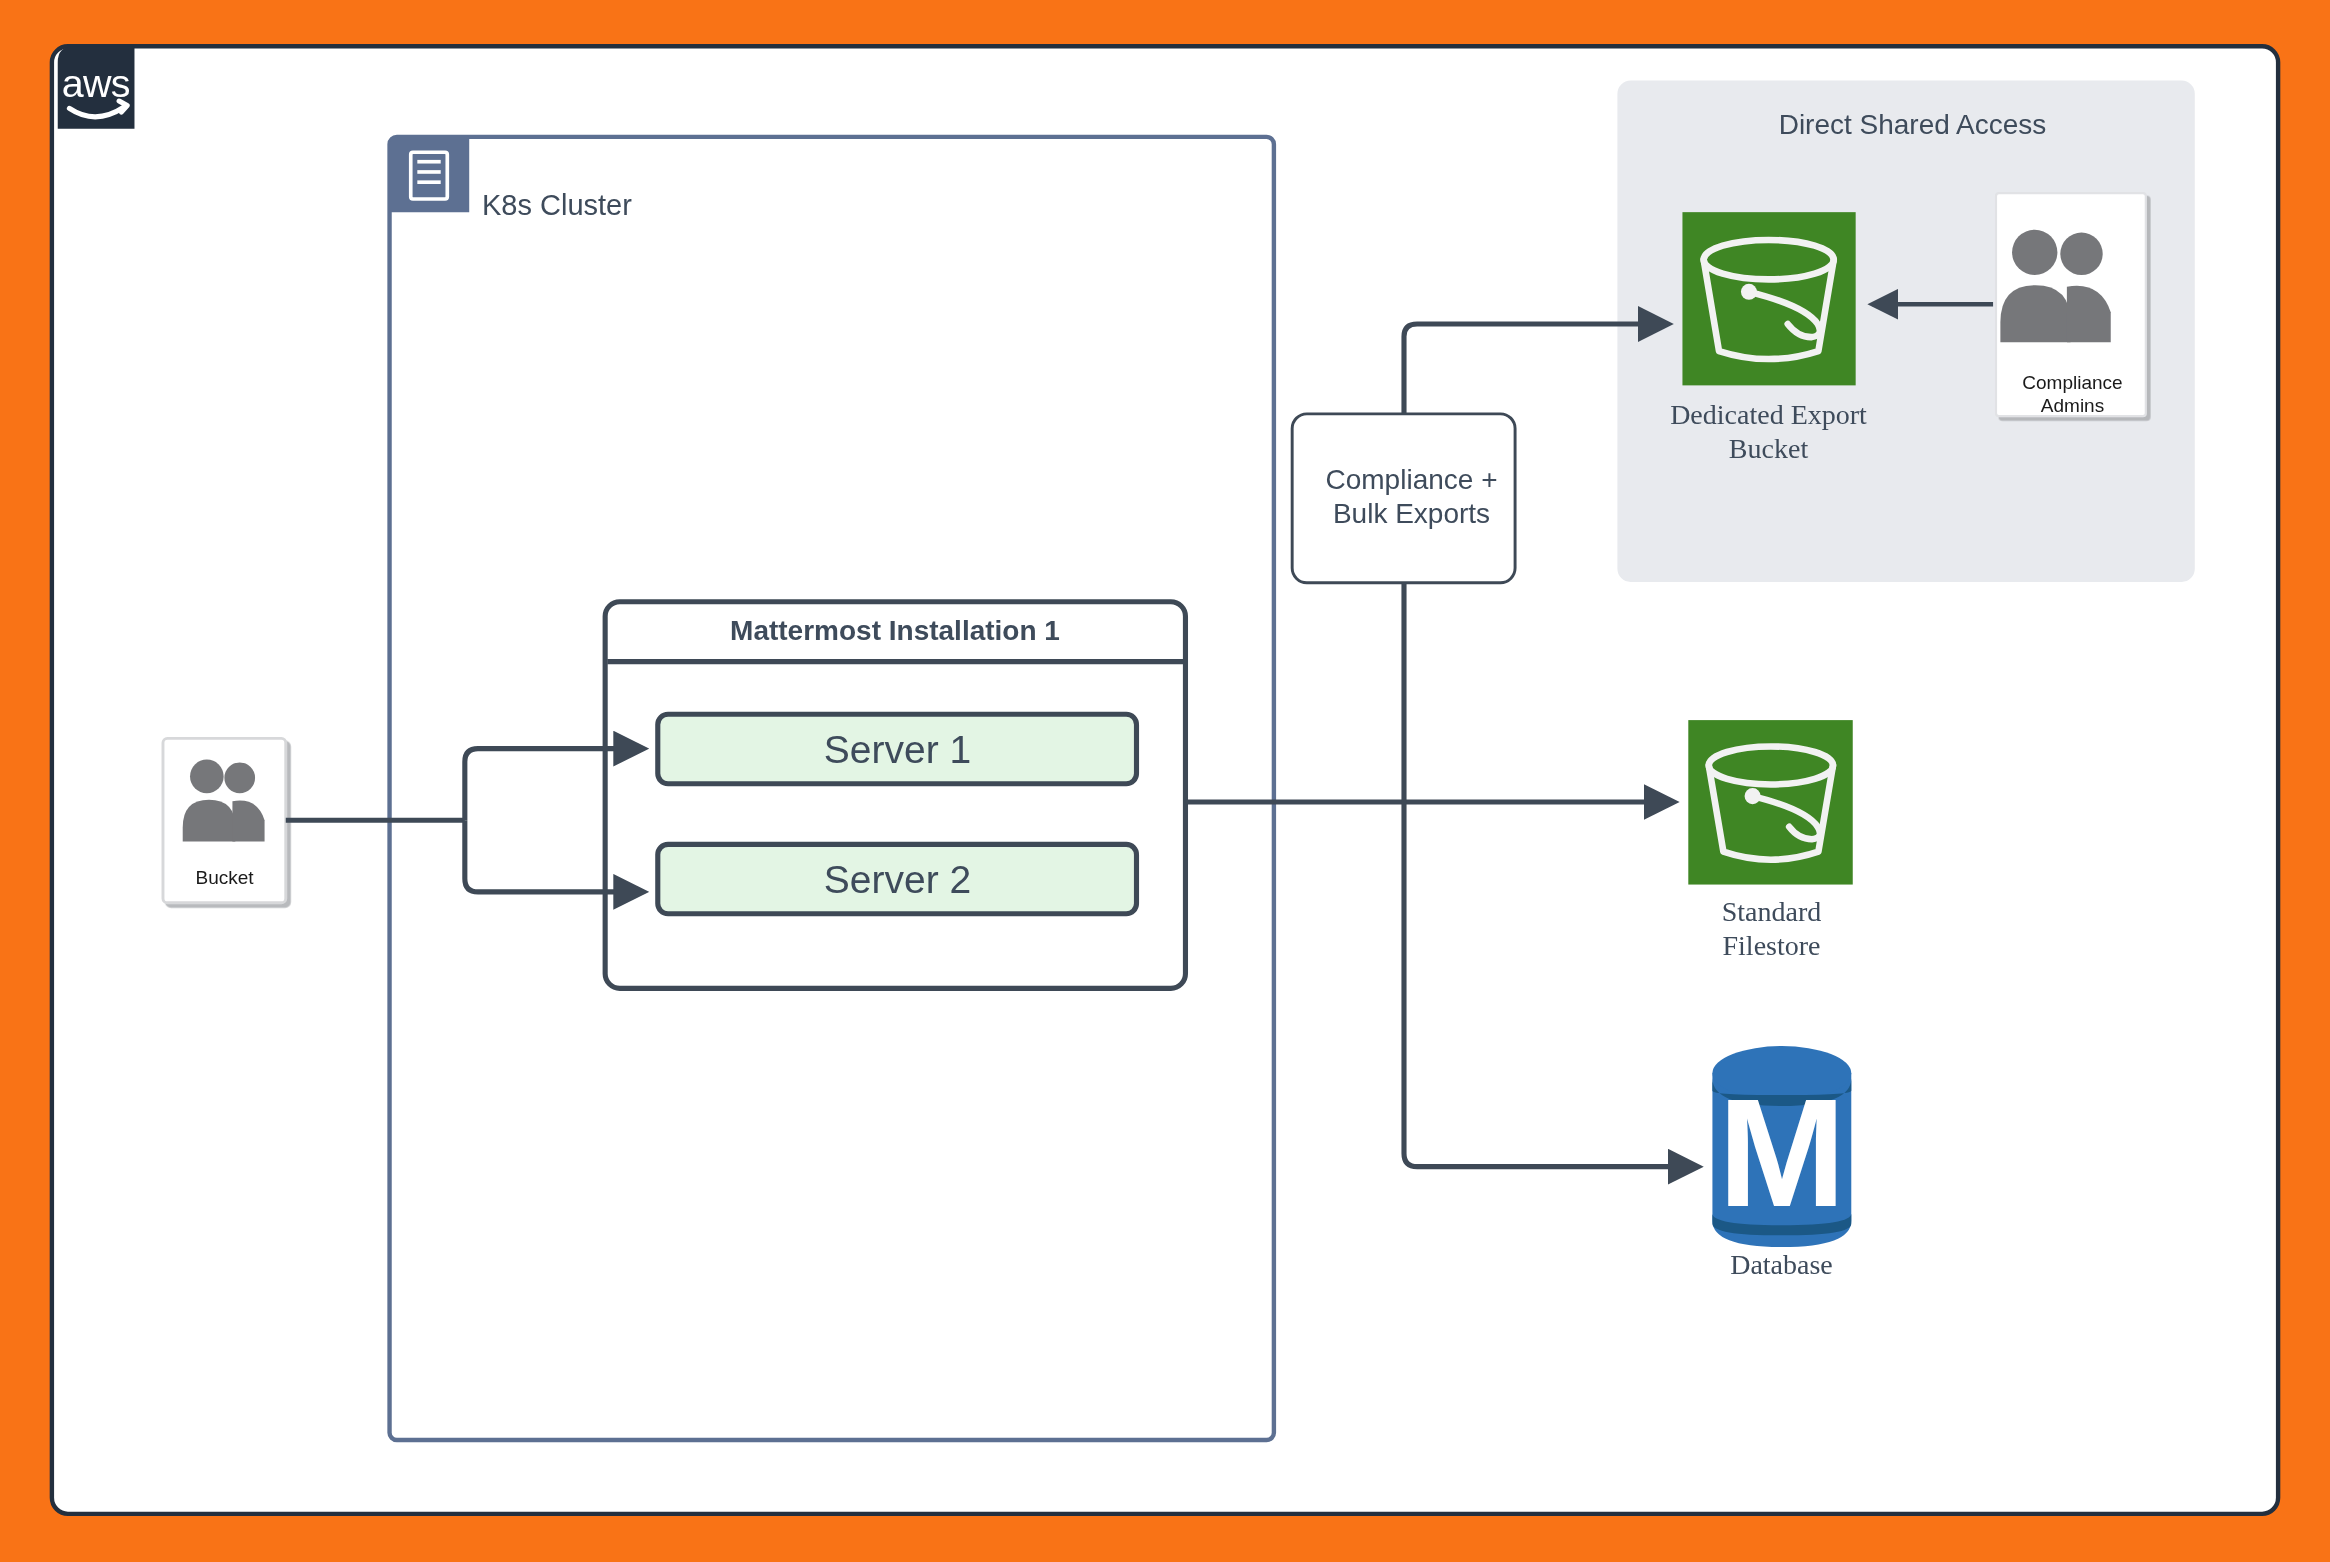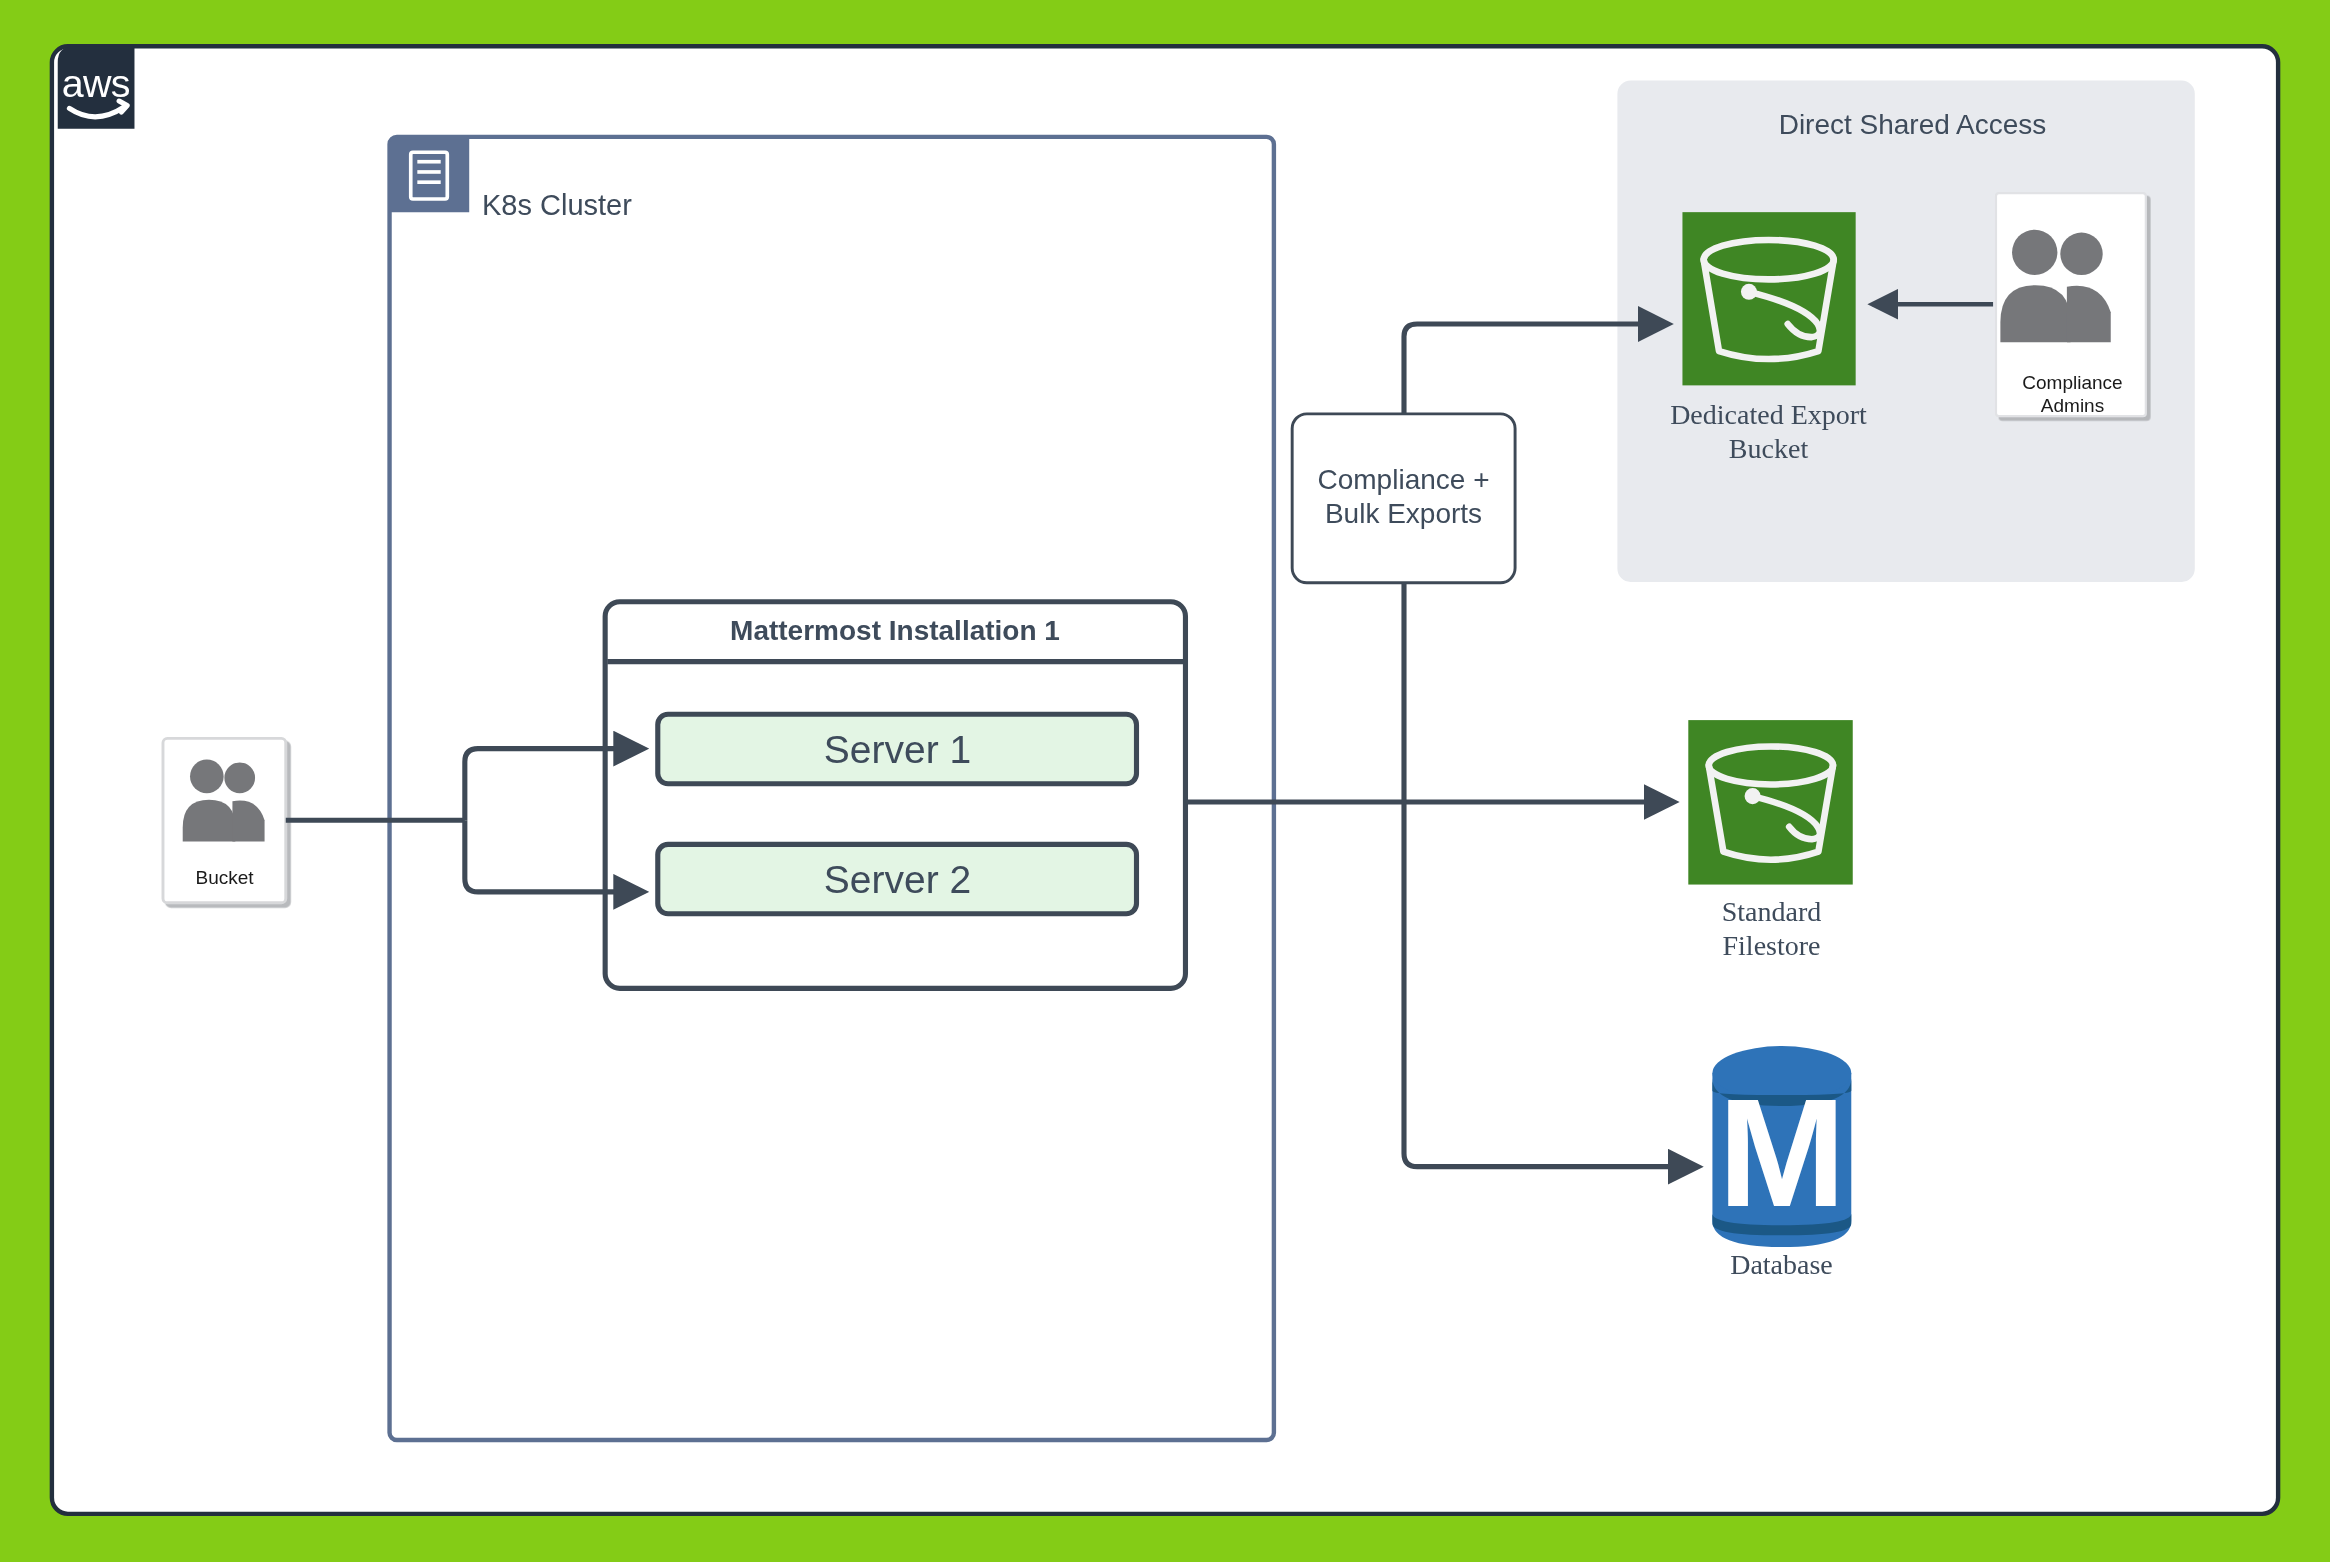"aws" #canvas { background: #84cc16 -> #f97316 }
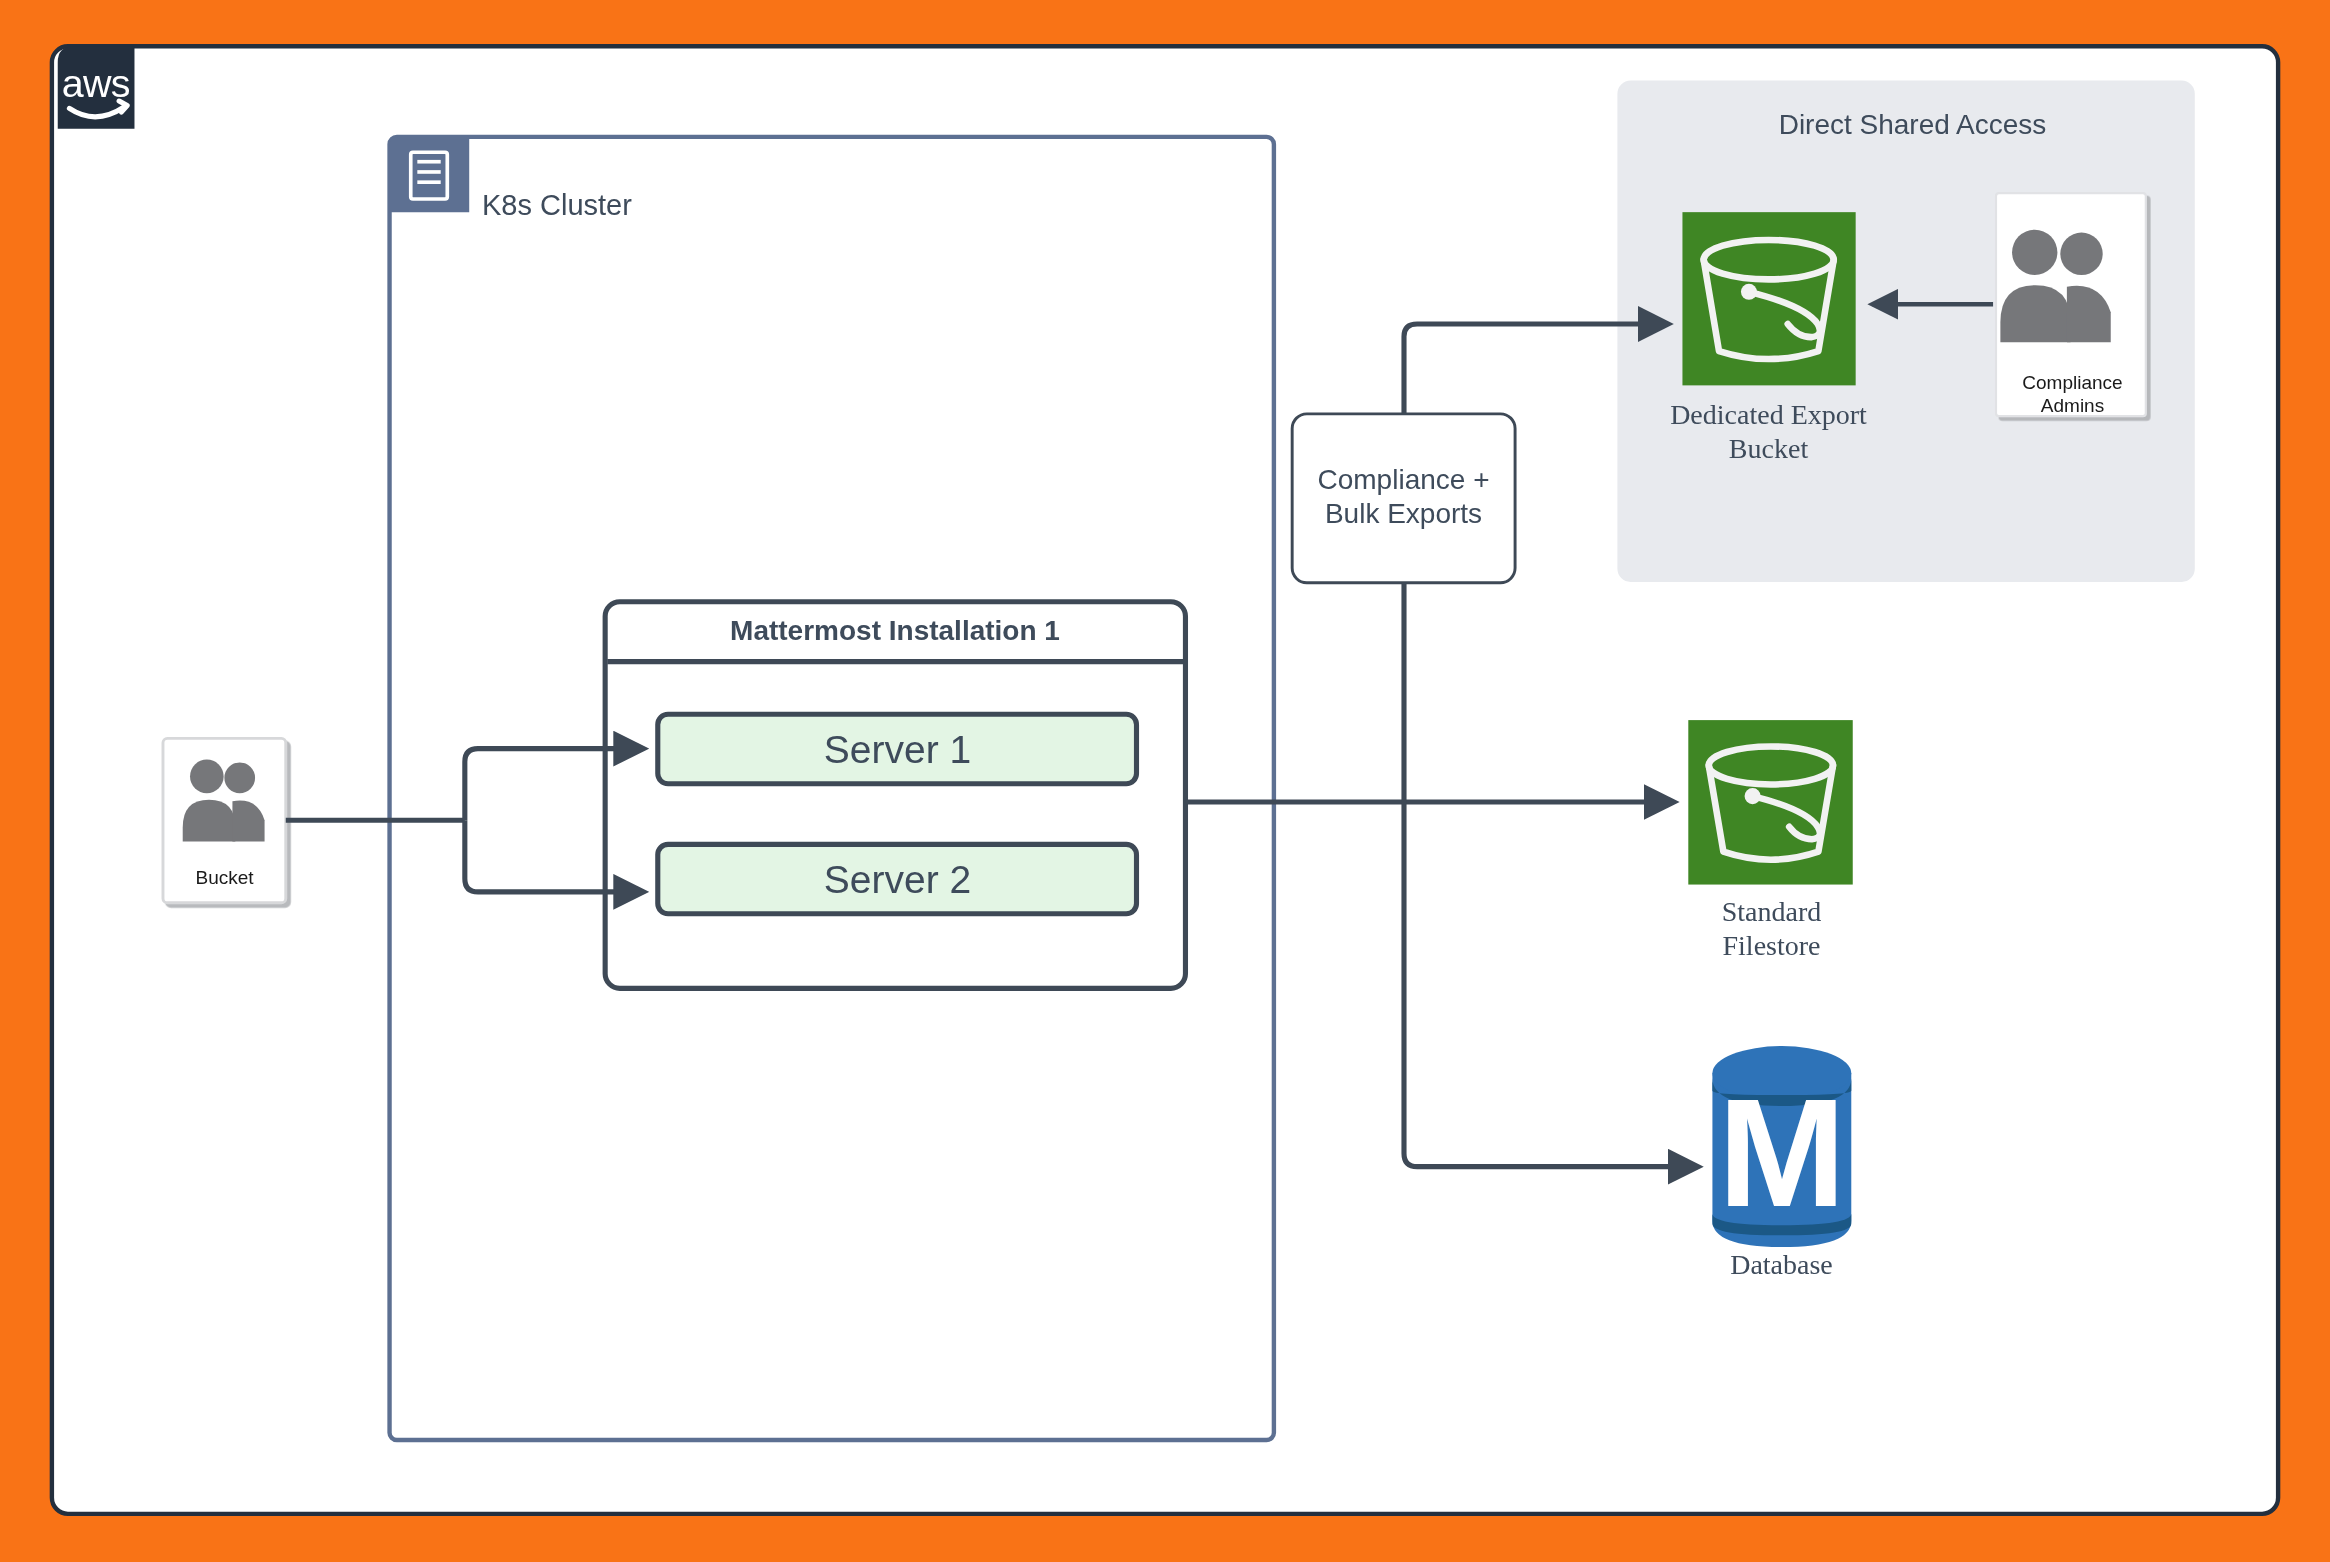"Compliance +" div.node-text { padding-left: none -> 8px }
